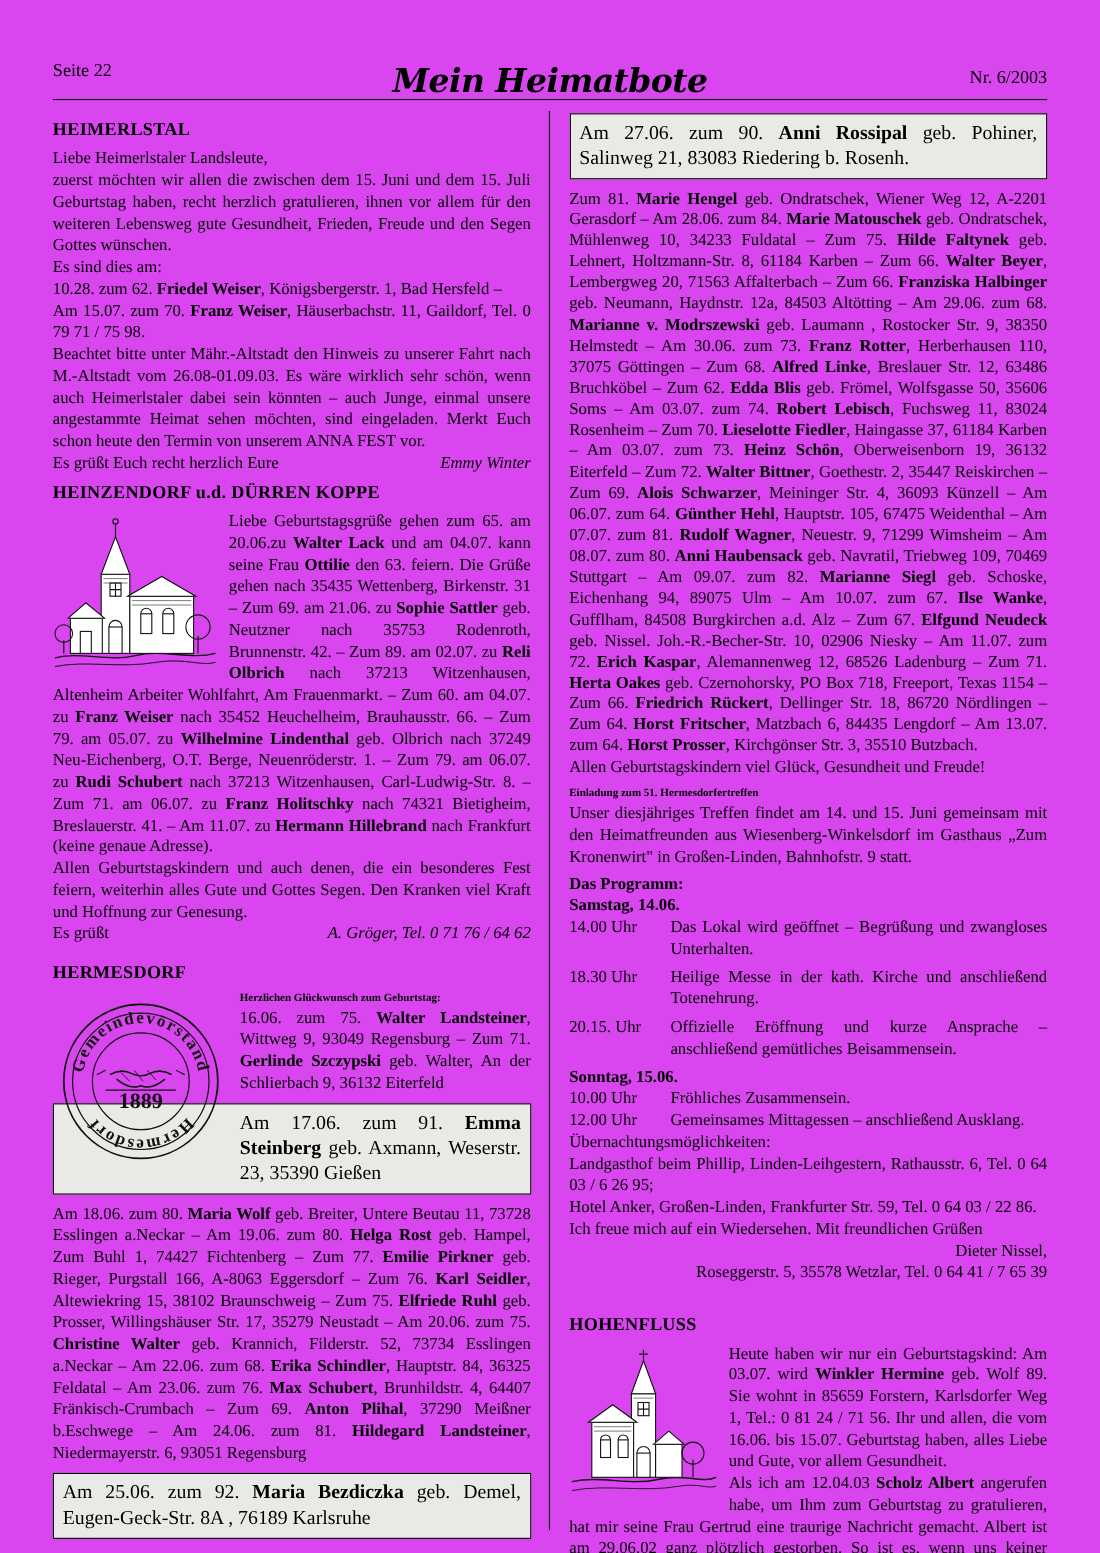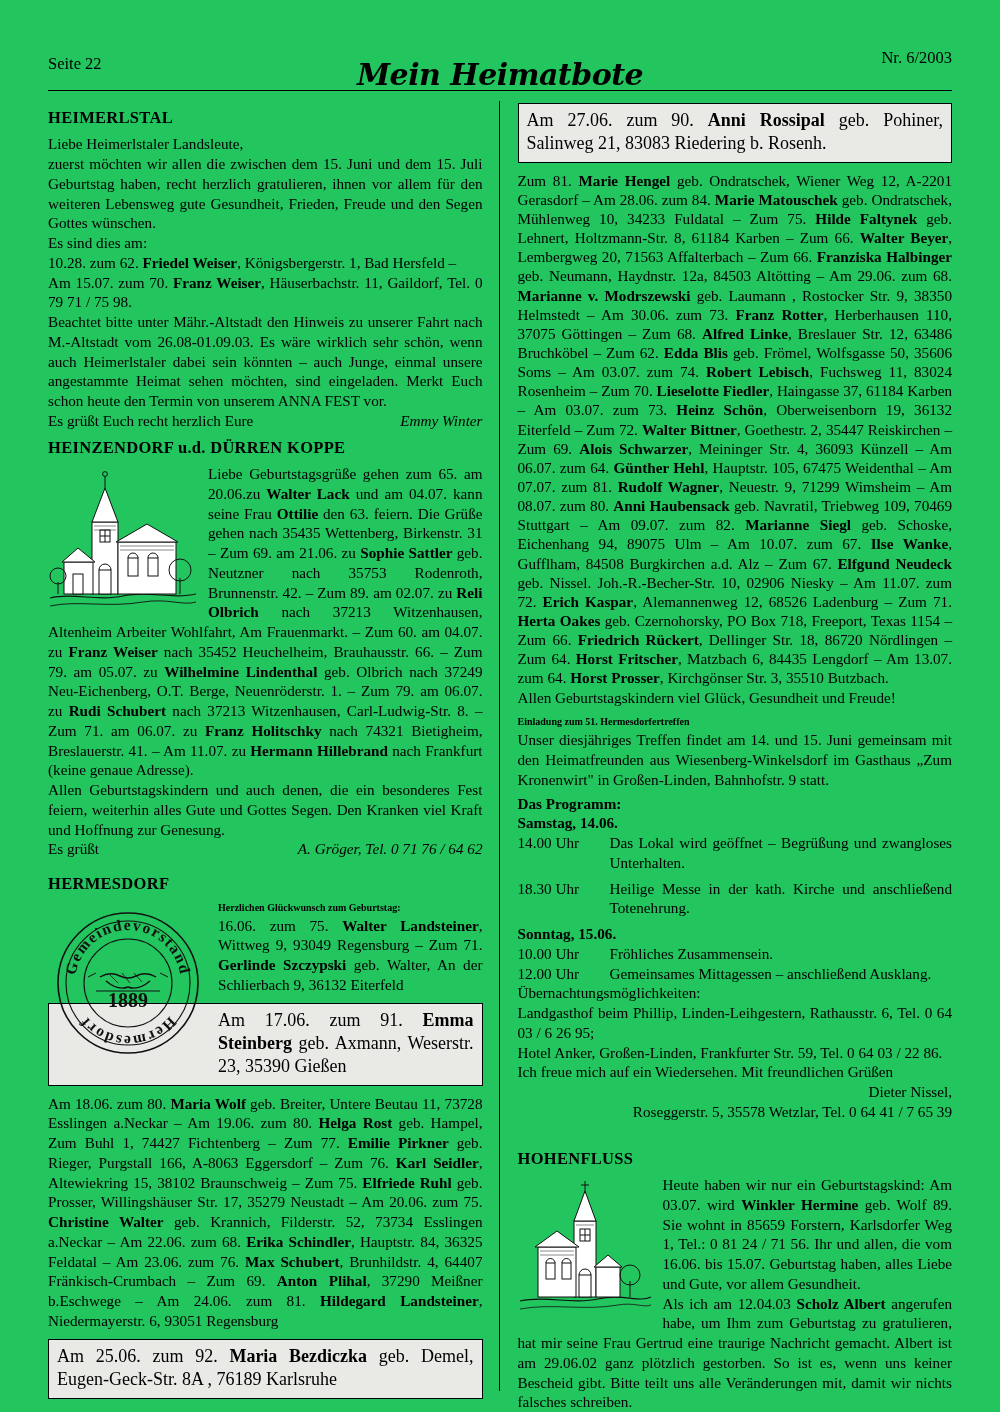"Seite 22" .page { background: #22c55e -> #d946ef }
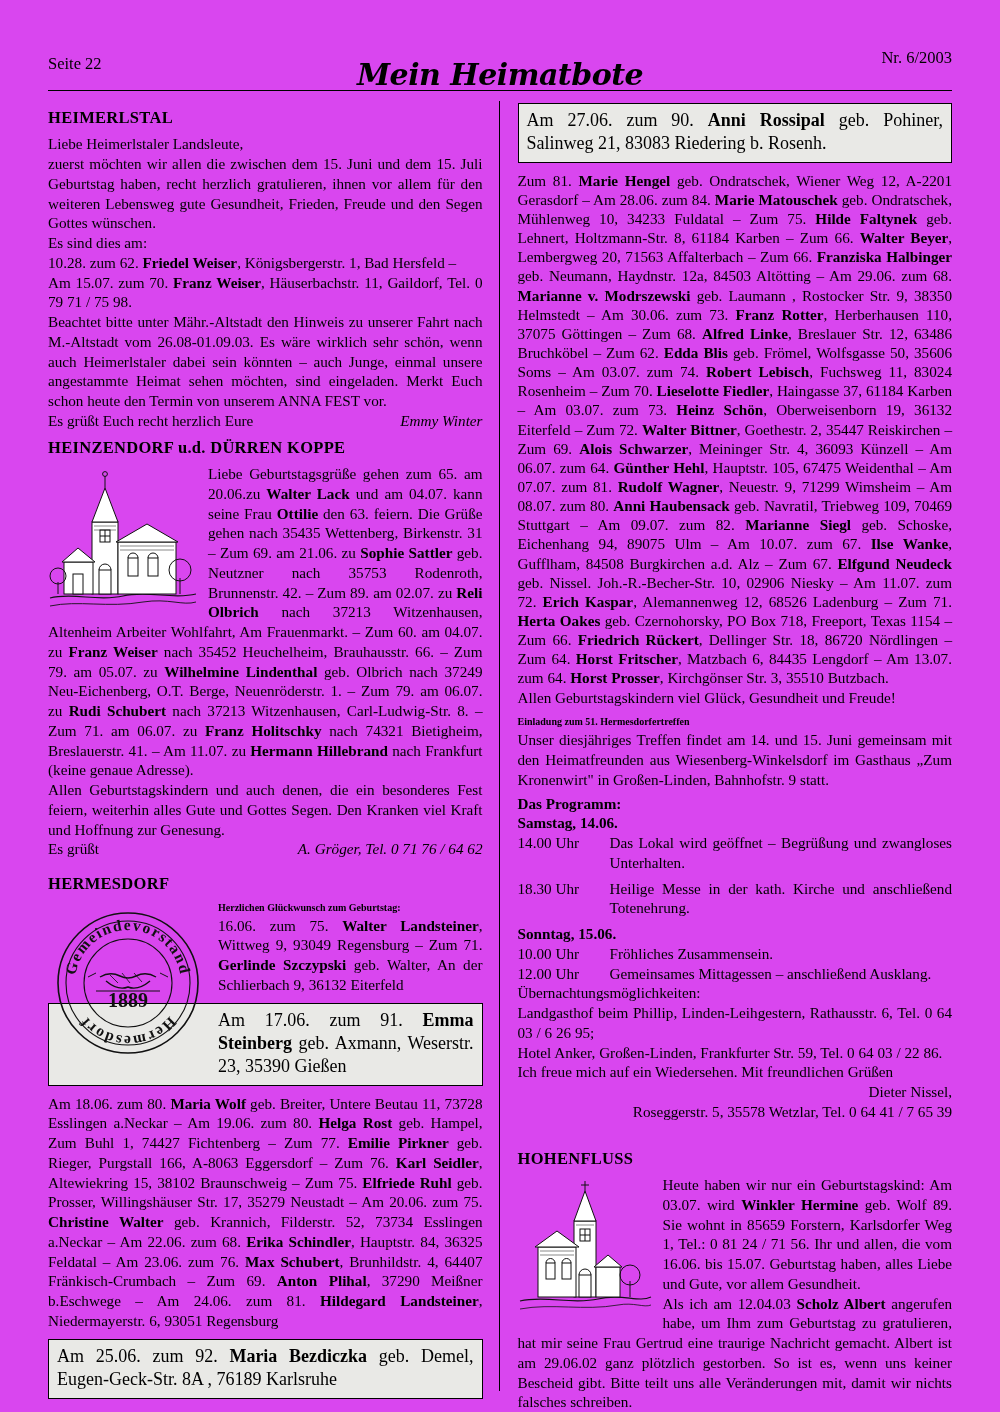"Nr. 6/2003" .masthead .issue-no { top: 8px -> 20px }
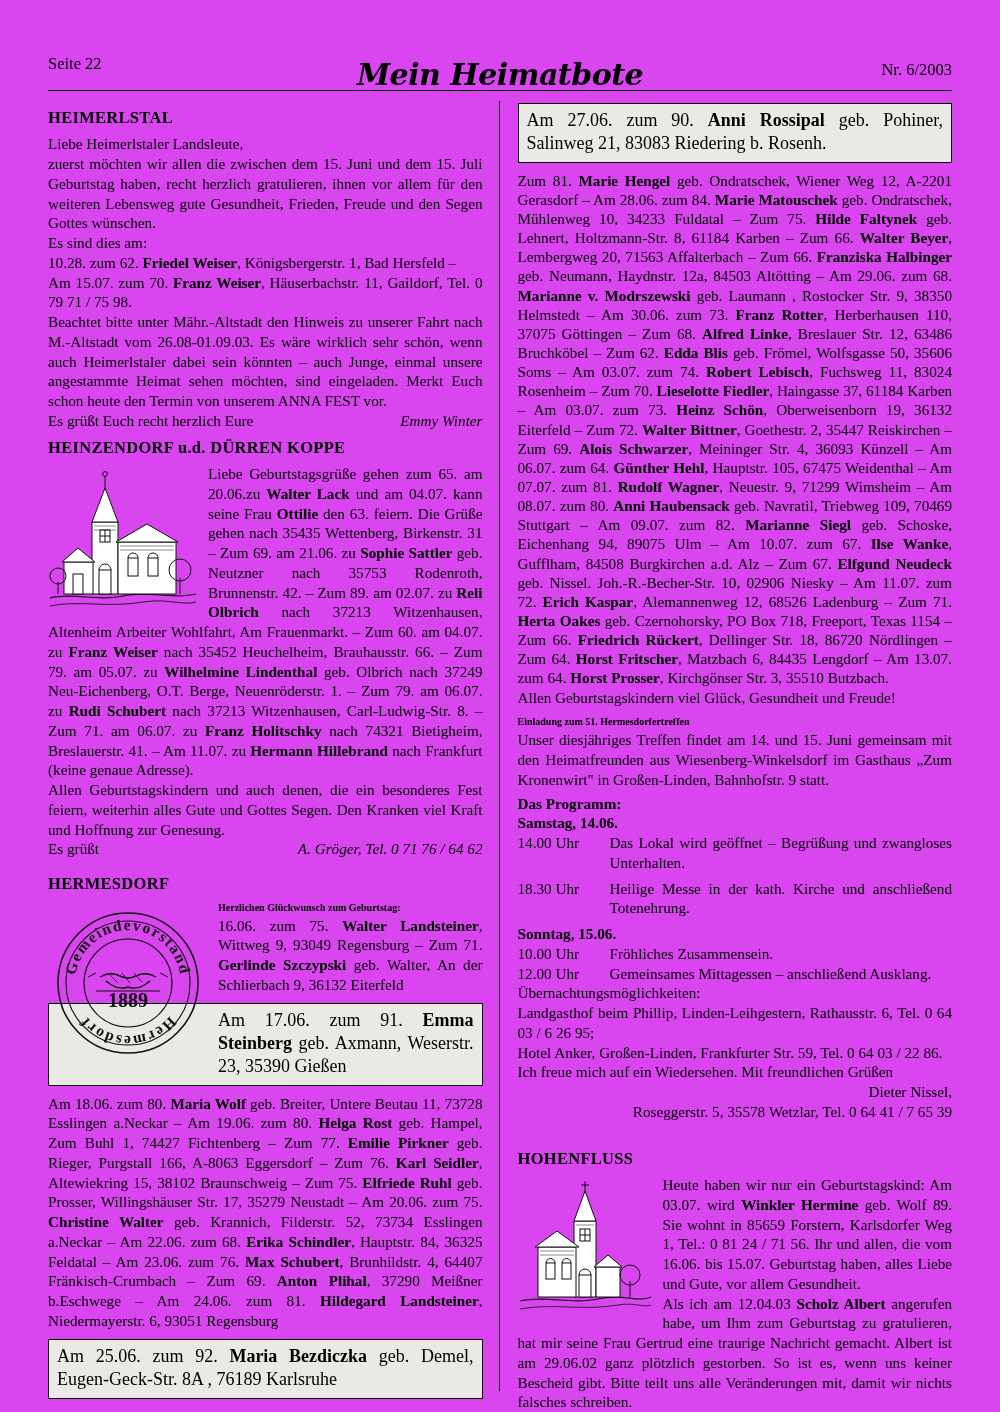"20.15. Uhr" div.prog-row { html: none -> <div> <div>20.15. Uhr</div> <div>Offizielle Eröffnung und kurze Ansprache – anschließend gemütliches Beisammensein.</div> </div> }
